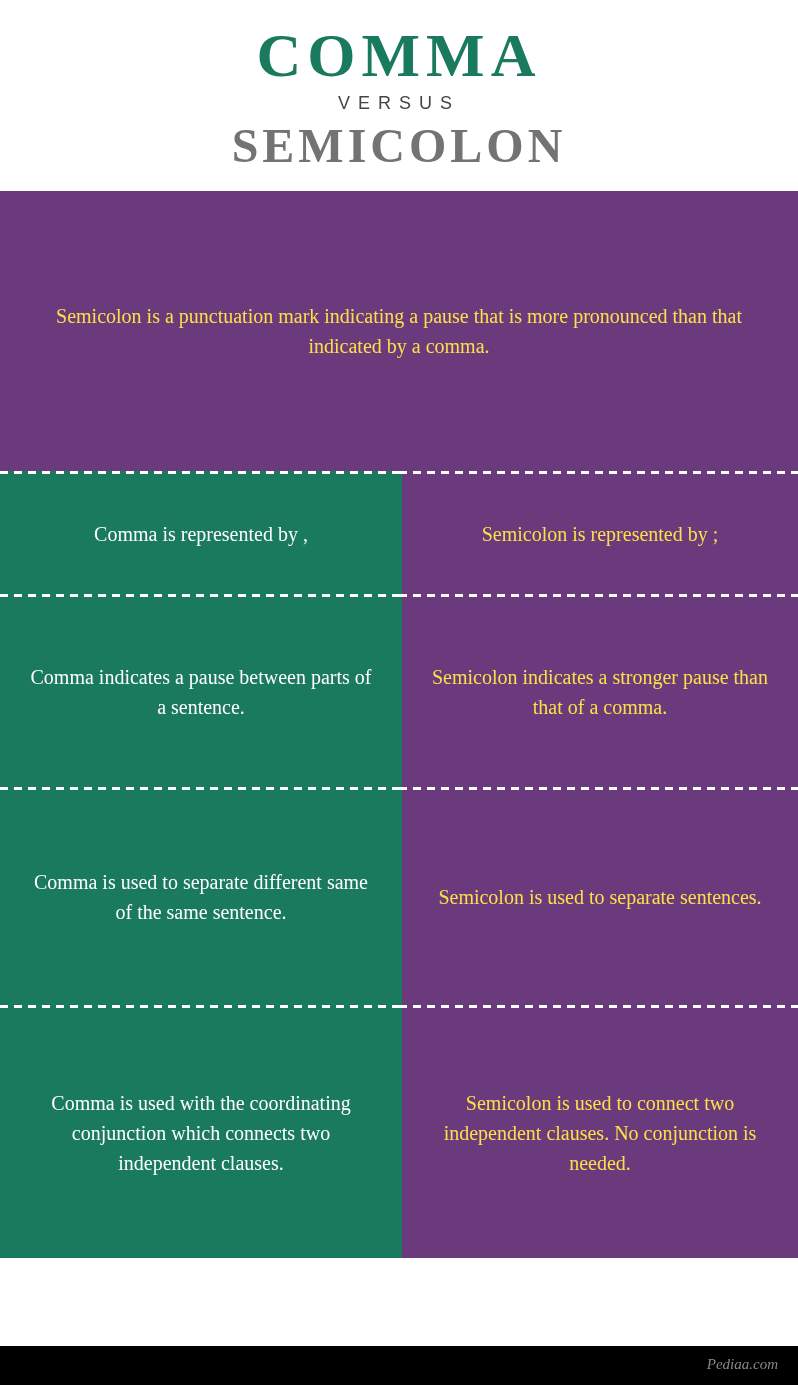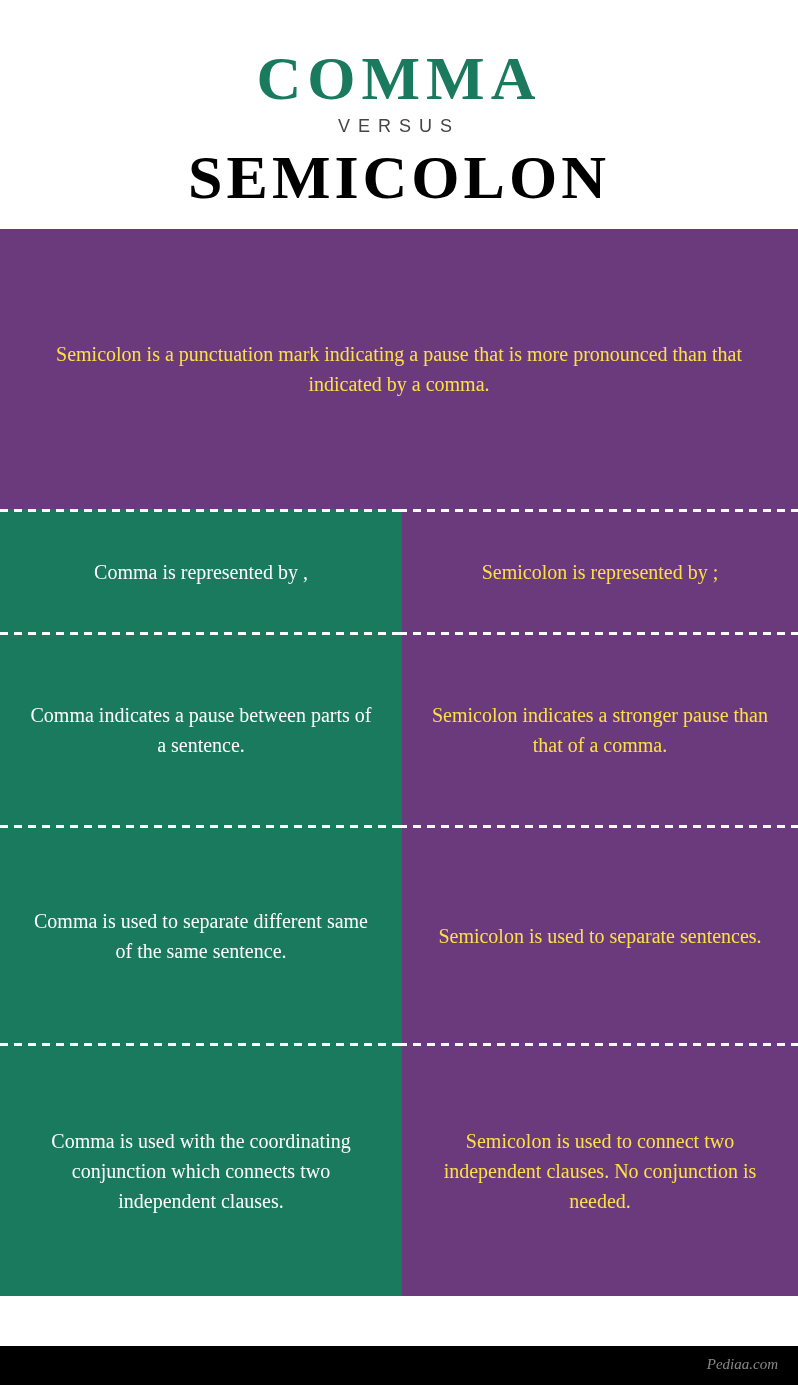"COMMA" .header { padding: 44px 20px 18px -> 21px 20px 18px }
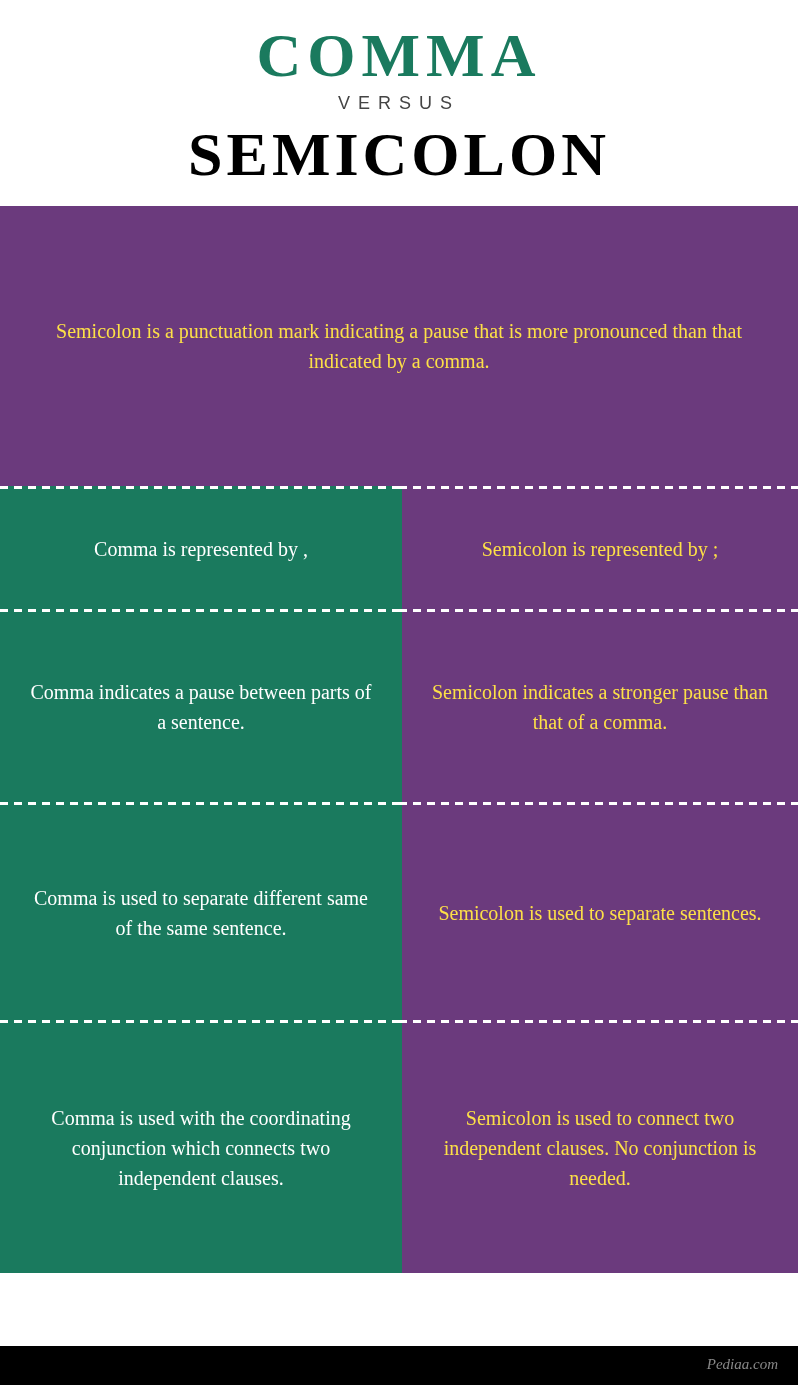"SEMICOLON" .title-semicolon { color: #000000 -> #737373; font-size: 62px -> 48px }
